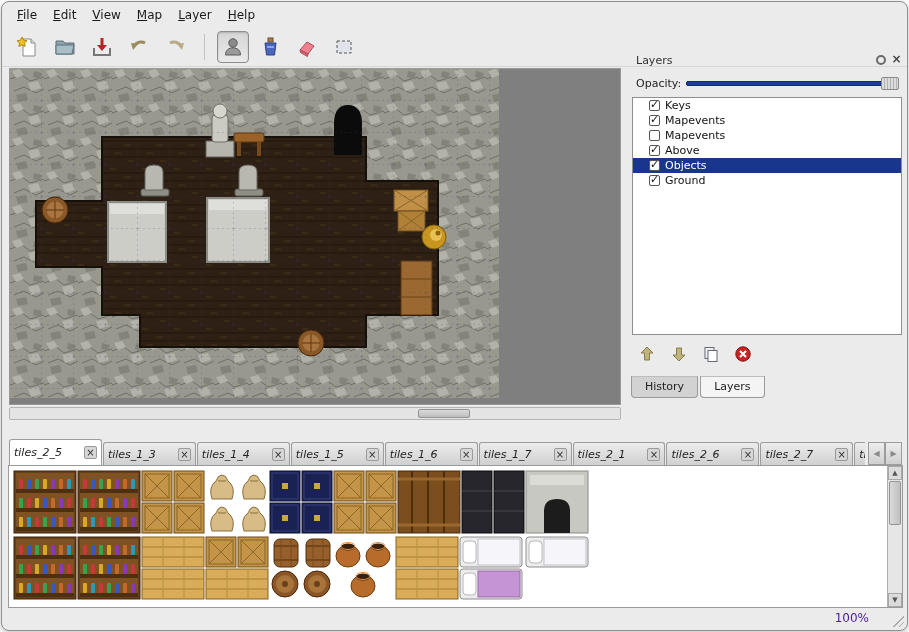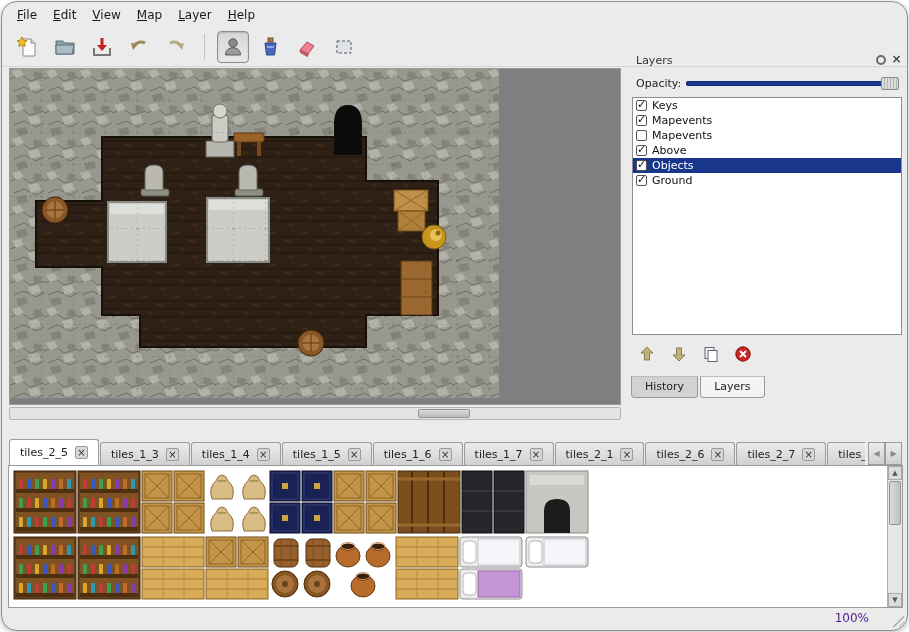"File" .window { border-radius: 16px -> 8px }
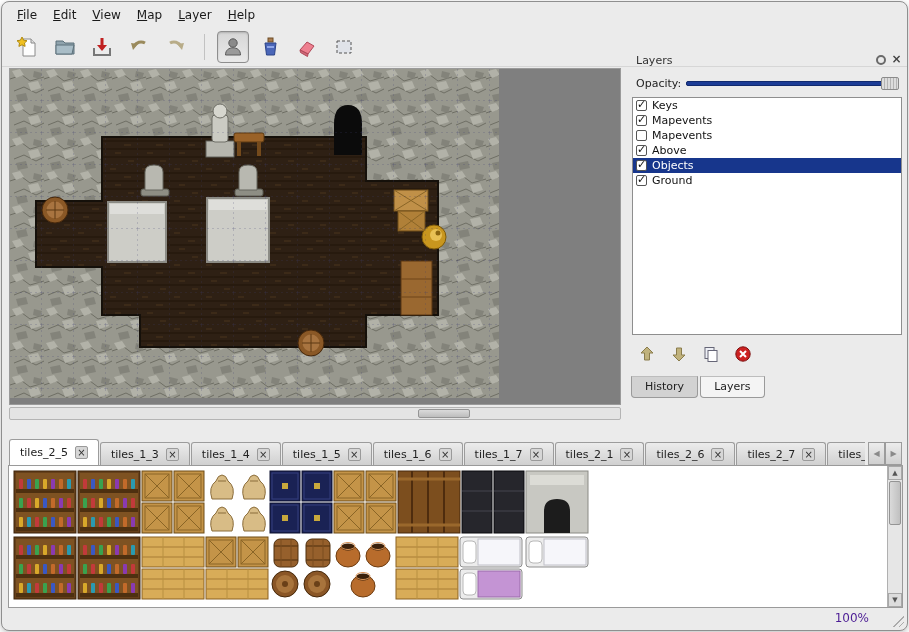"Keys" .layer-row { padding-left: 3px -> 16px }
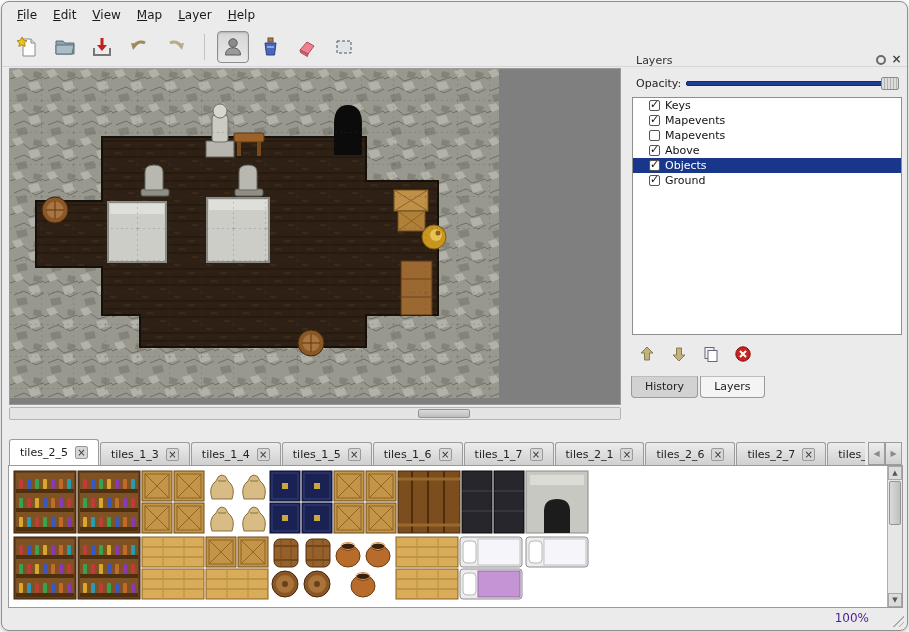"tiles_2_5" .ts-tab { font-style: none -> italic; gap: 7px -> 22px; padding: 0 10px -> 0 4px }
